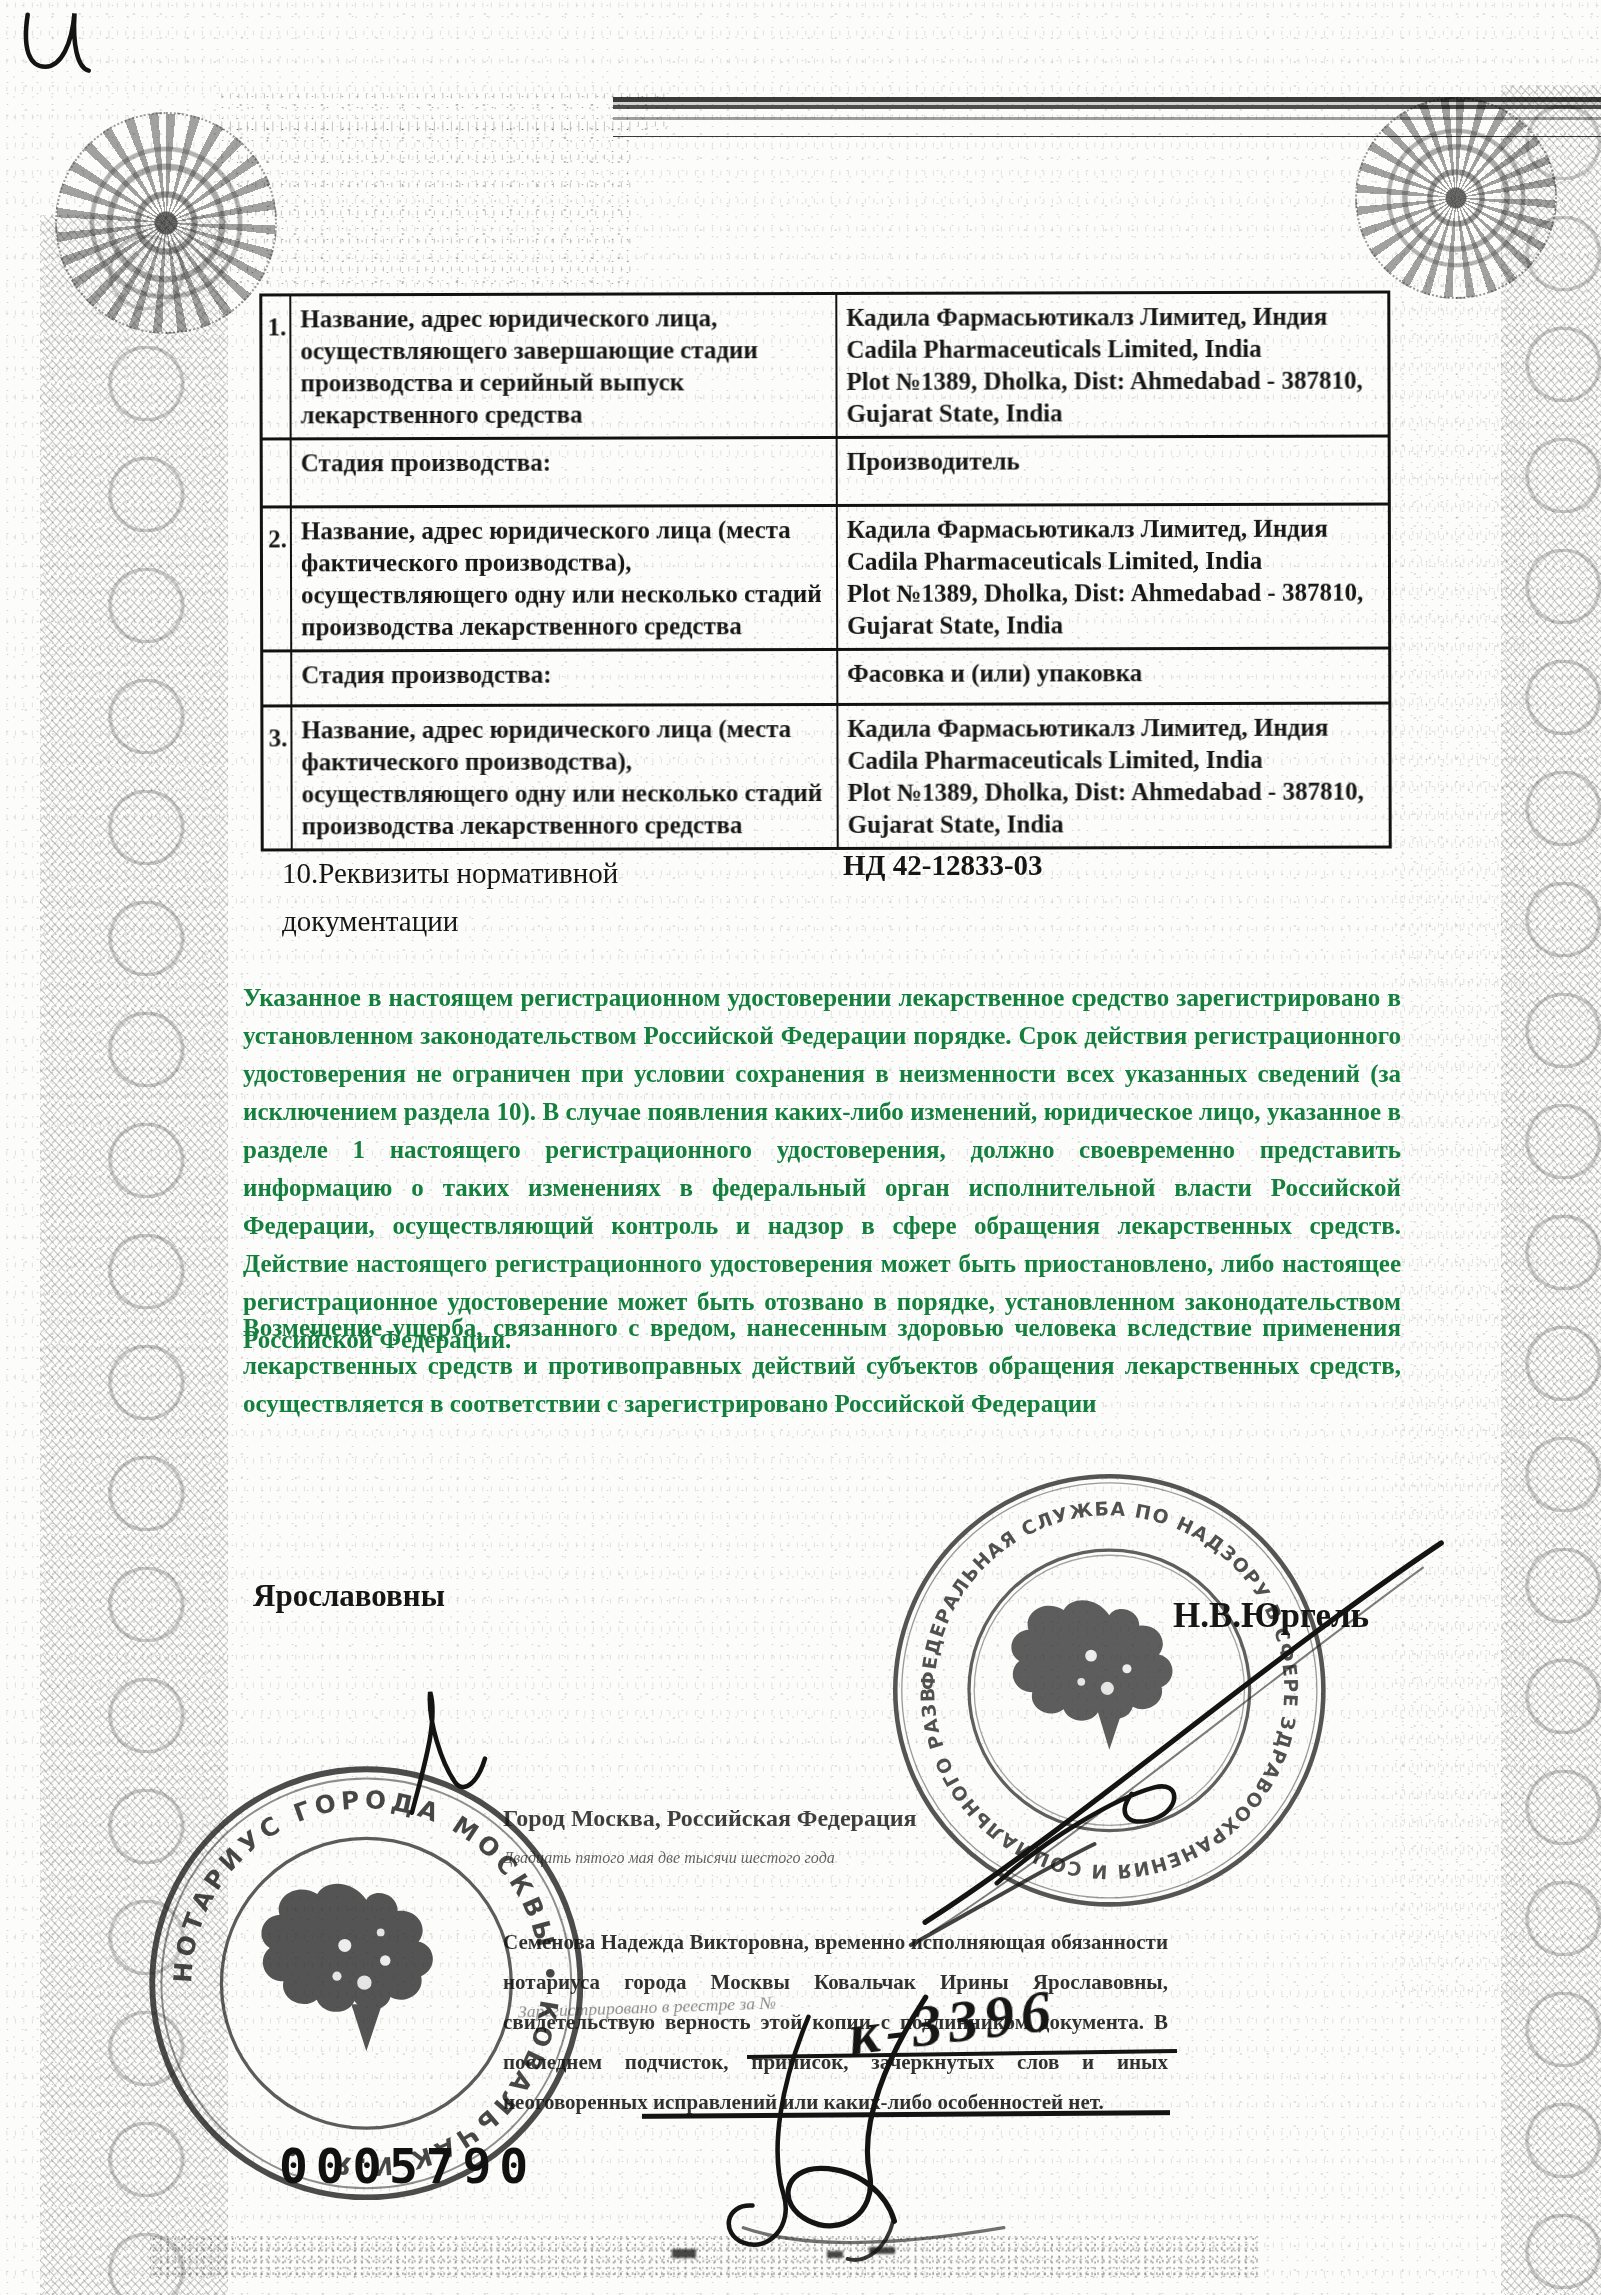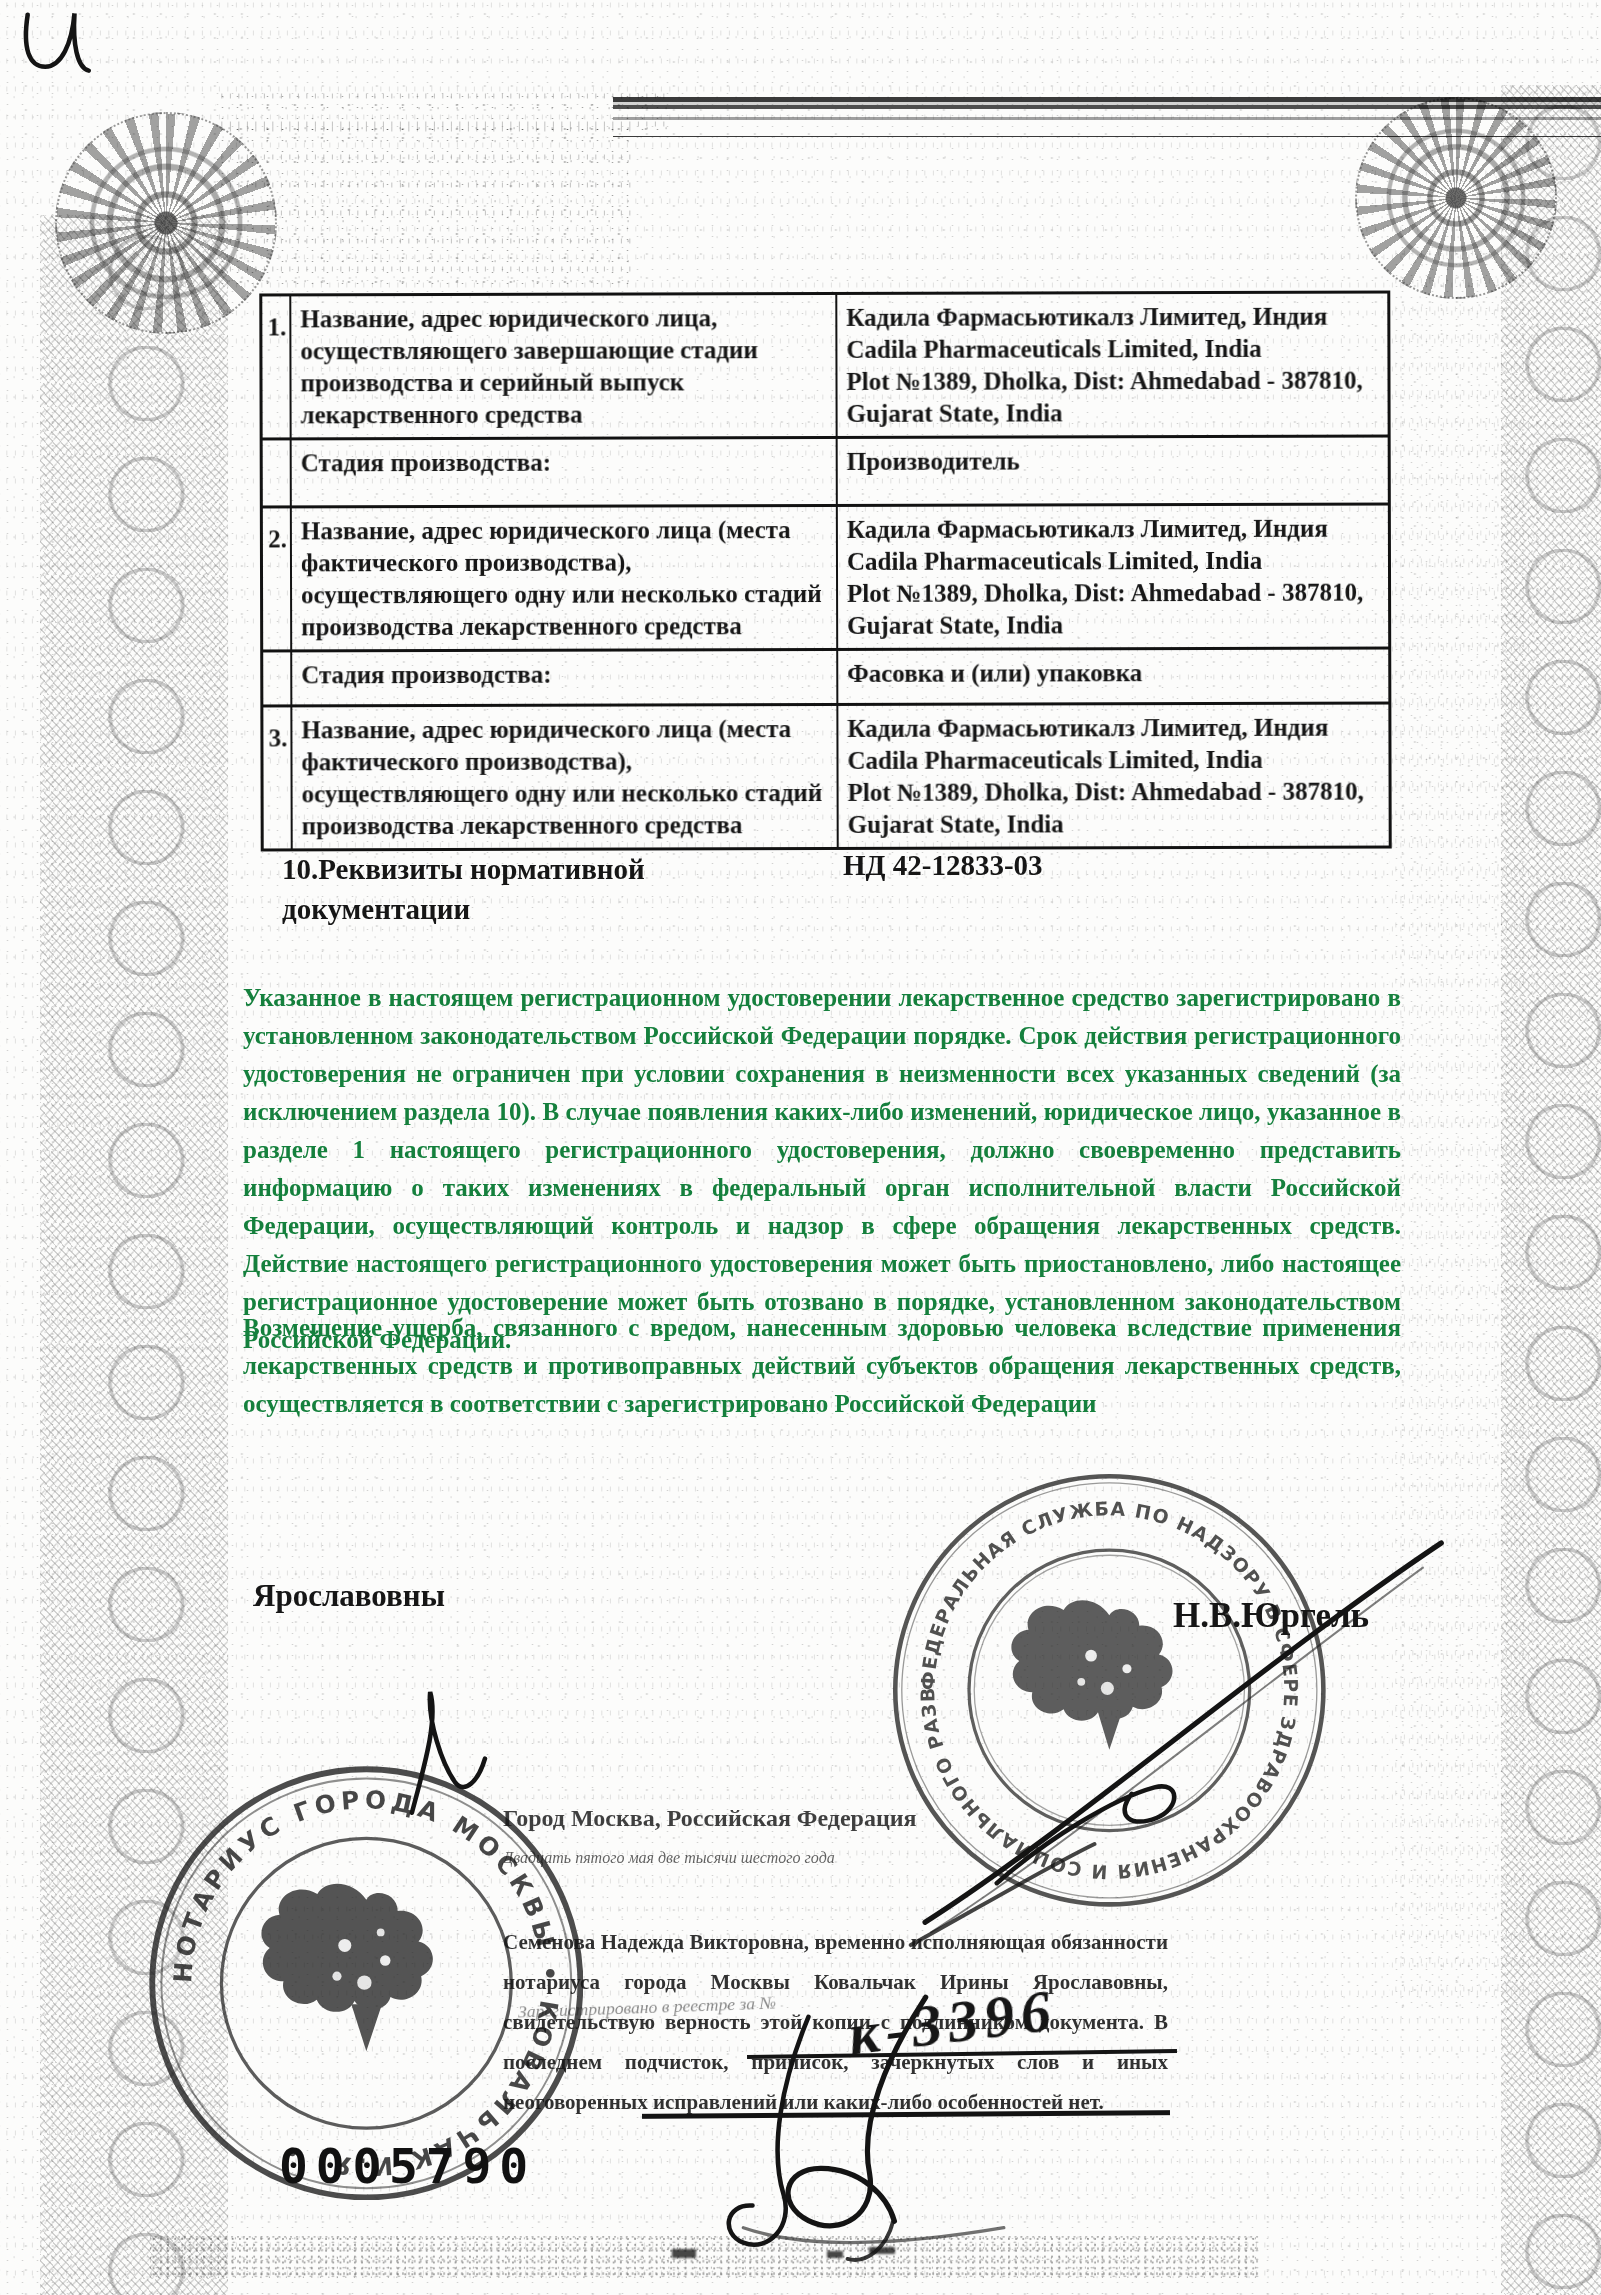"10.Реквизиты нормативной" .sec10 { font-weight: 700 -> 400; line-height: 40px -> 48px }
